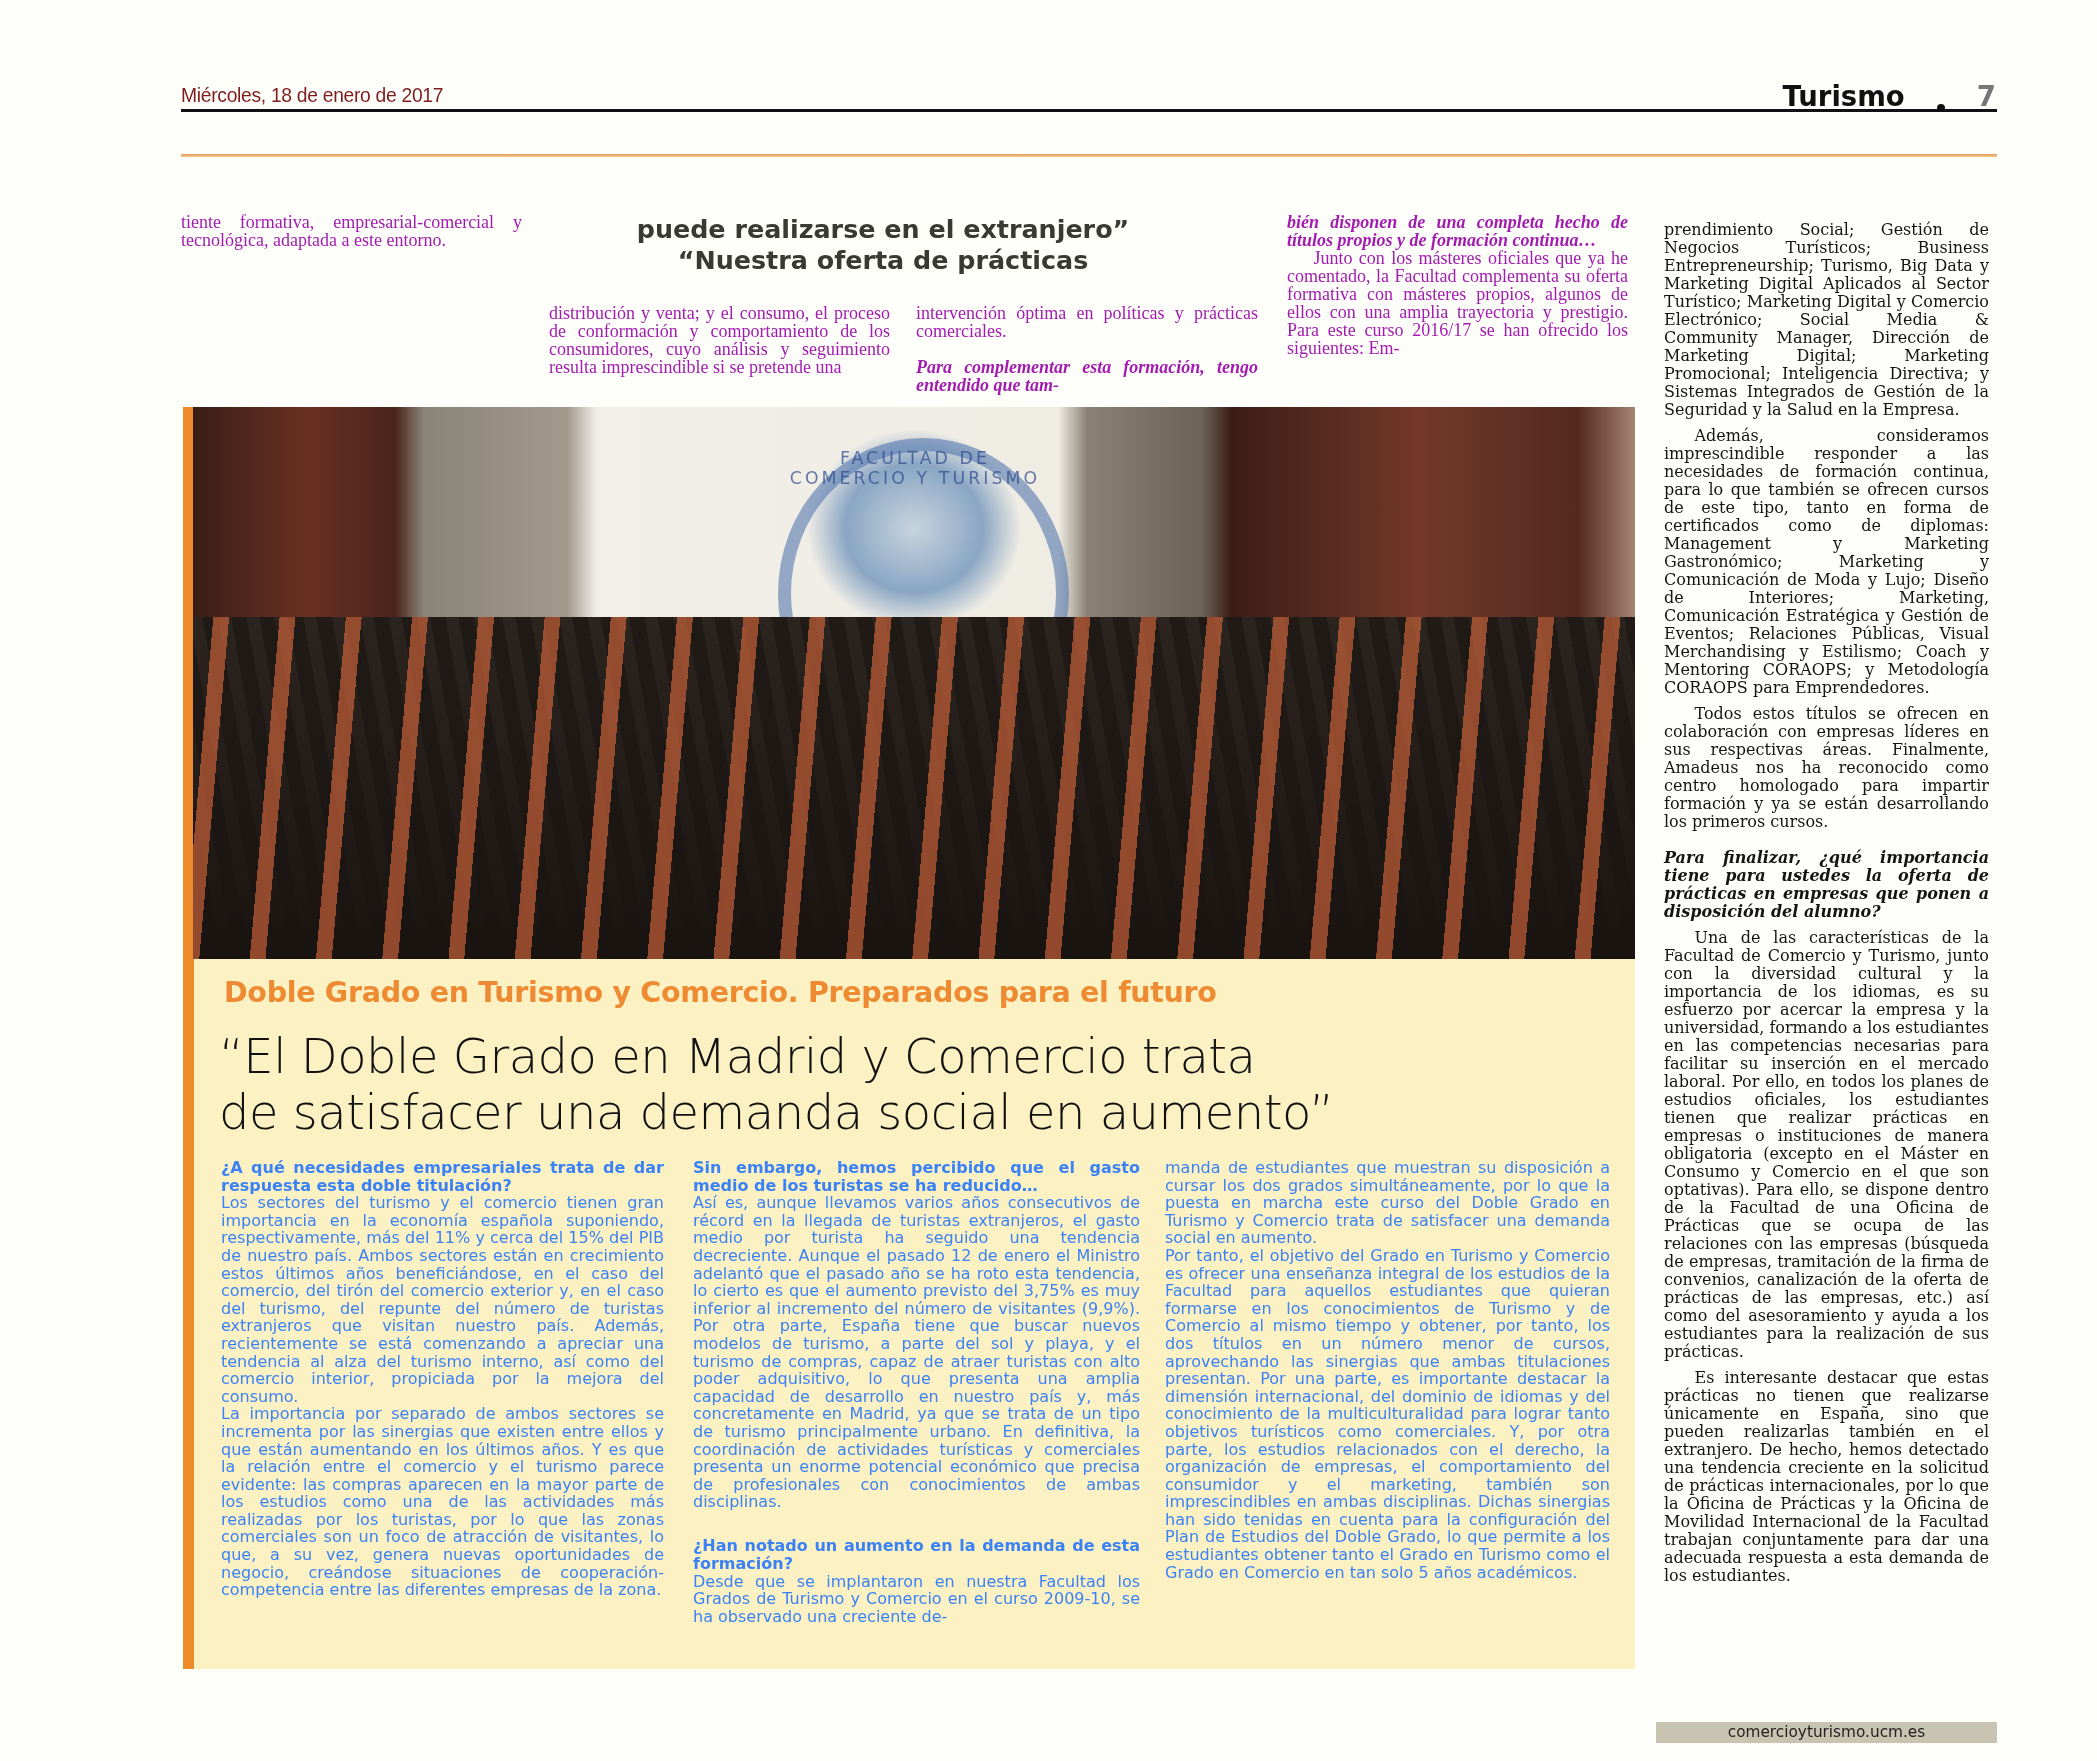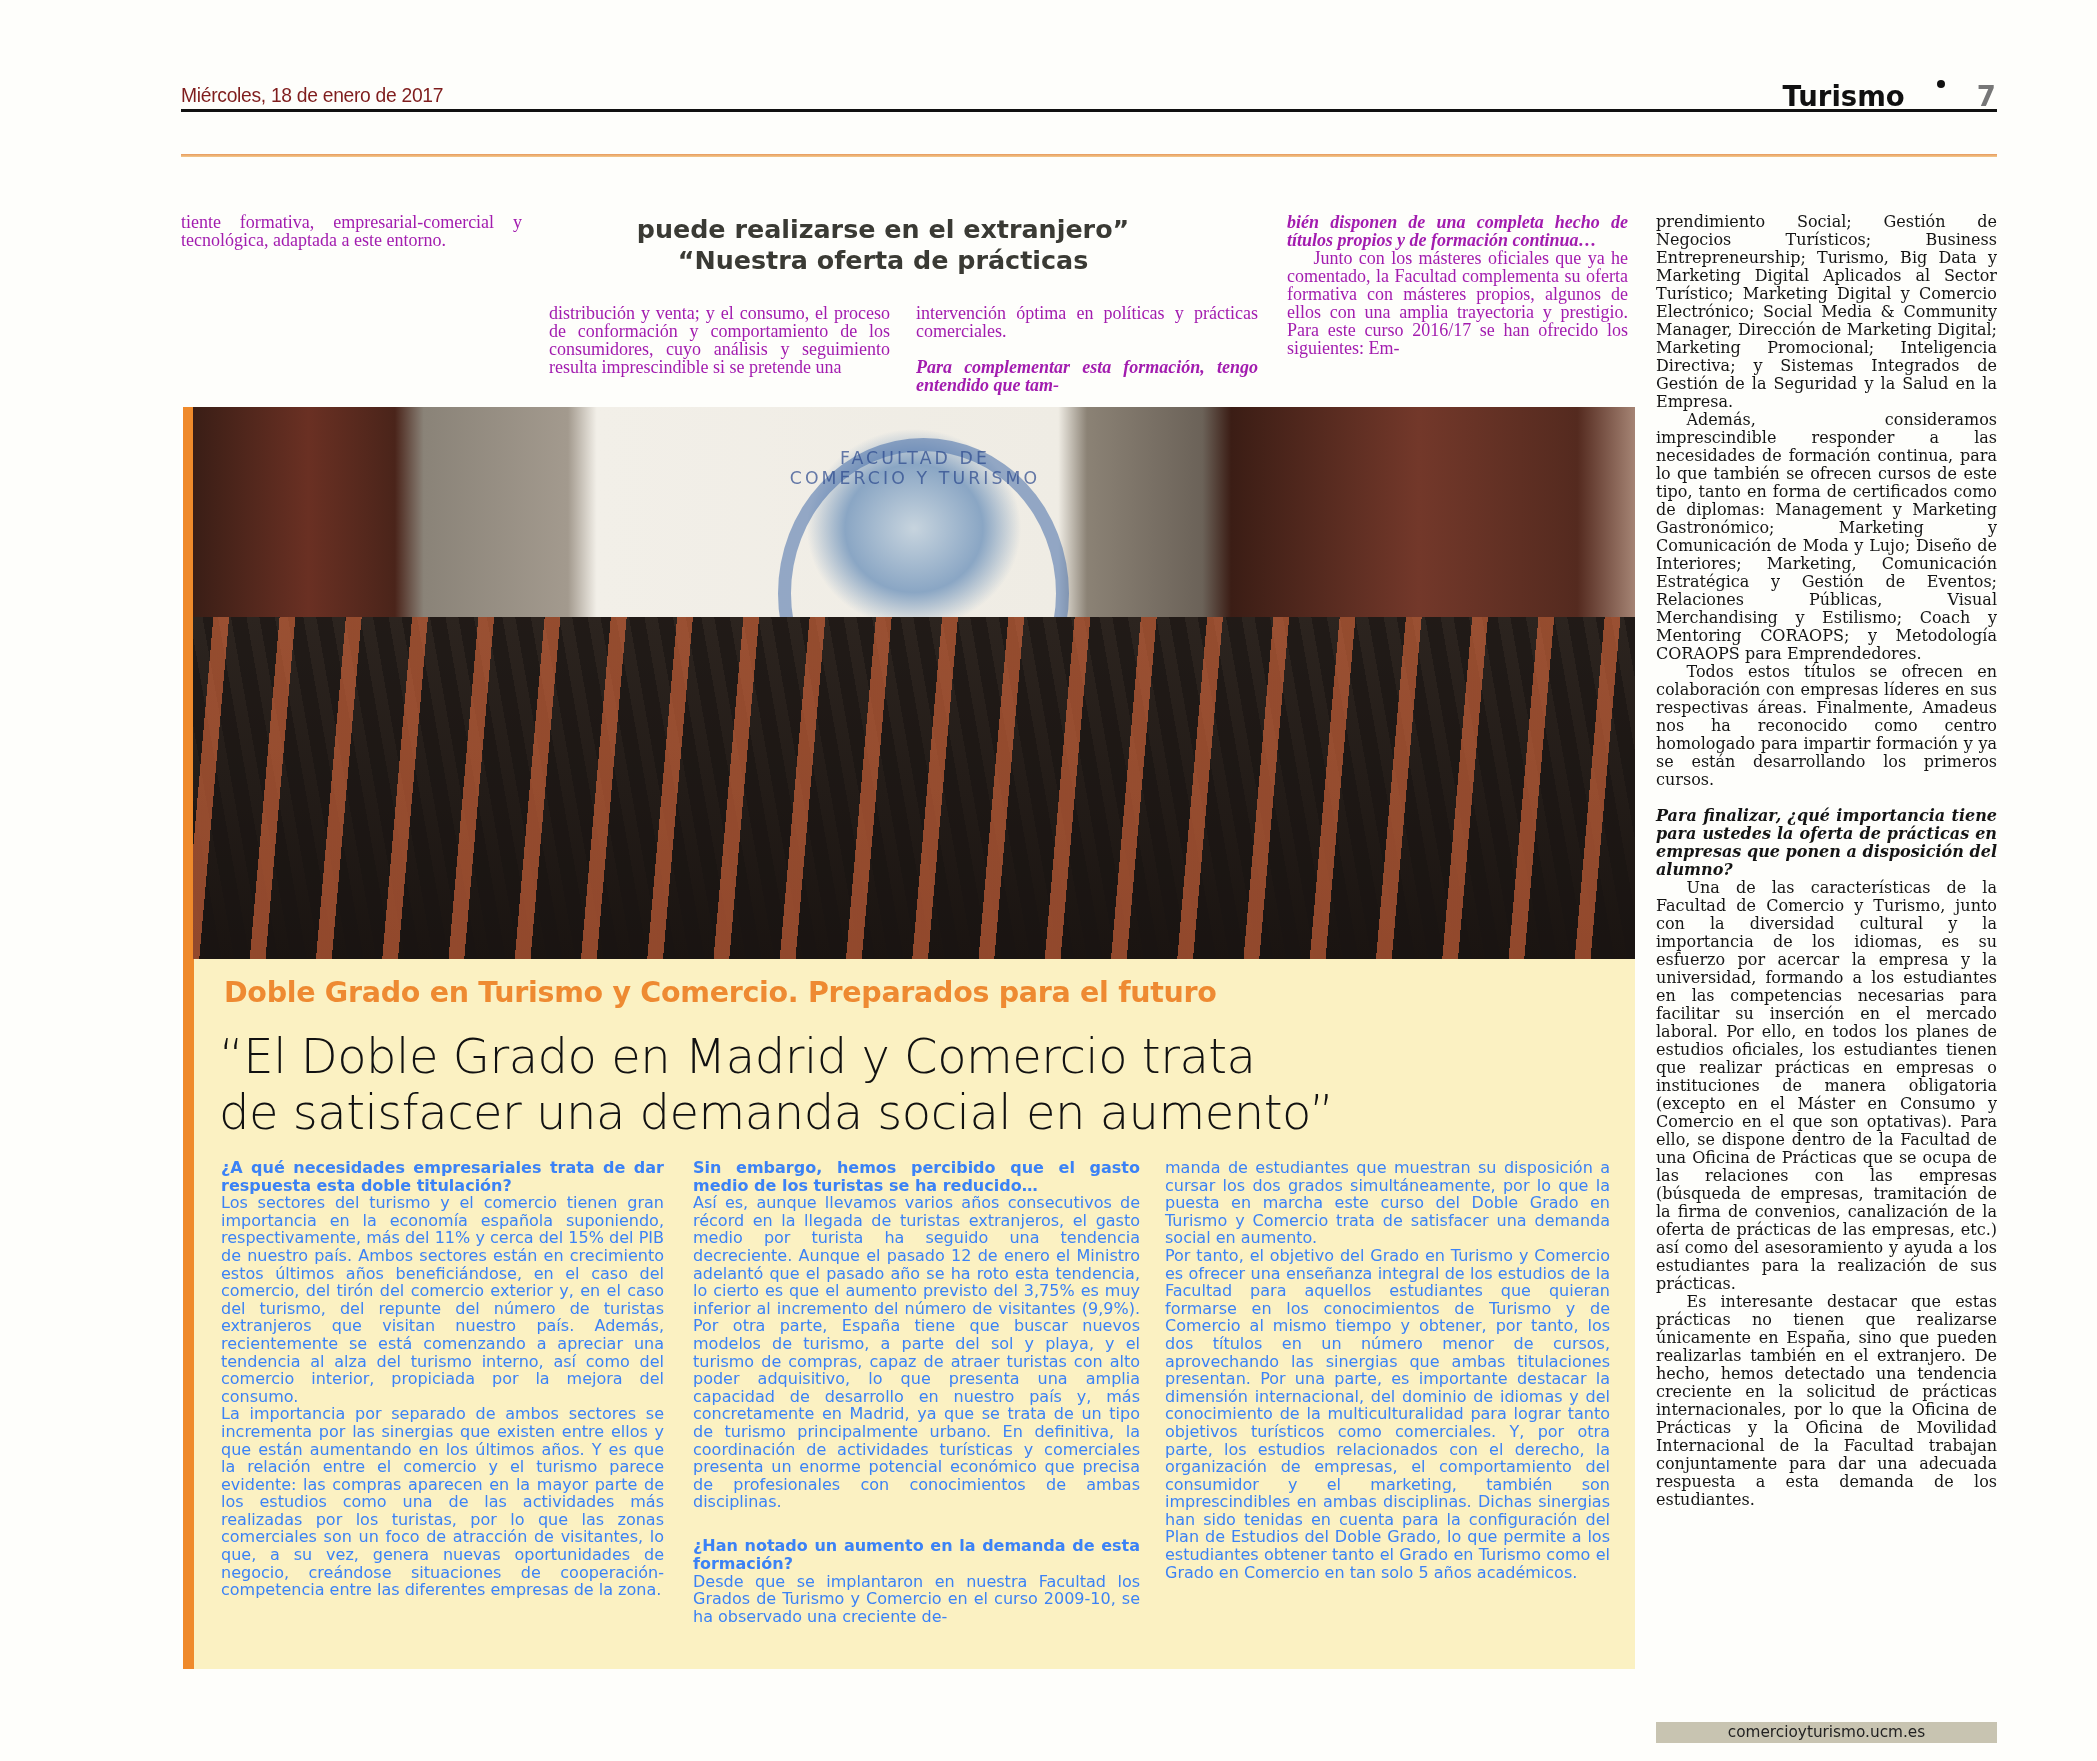"Turismo" .section { align-items: flex-start -> flex-end }
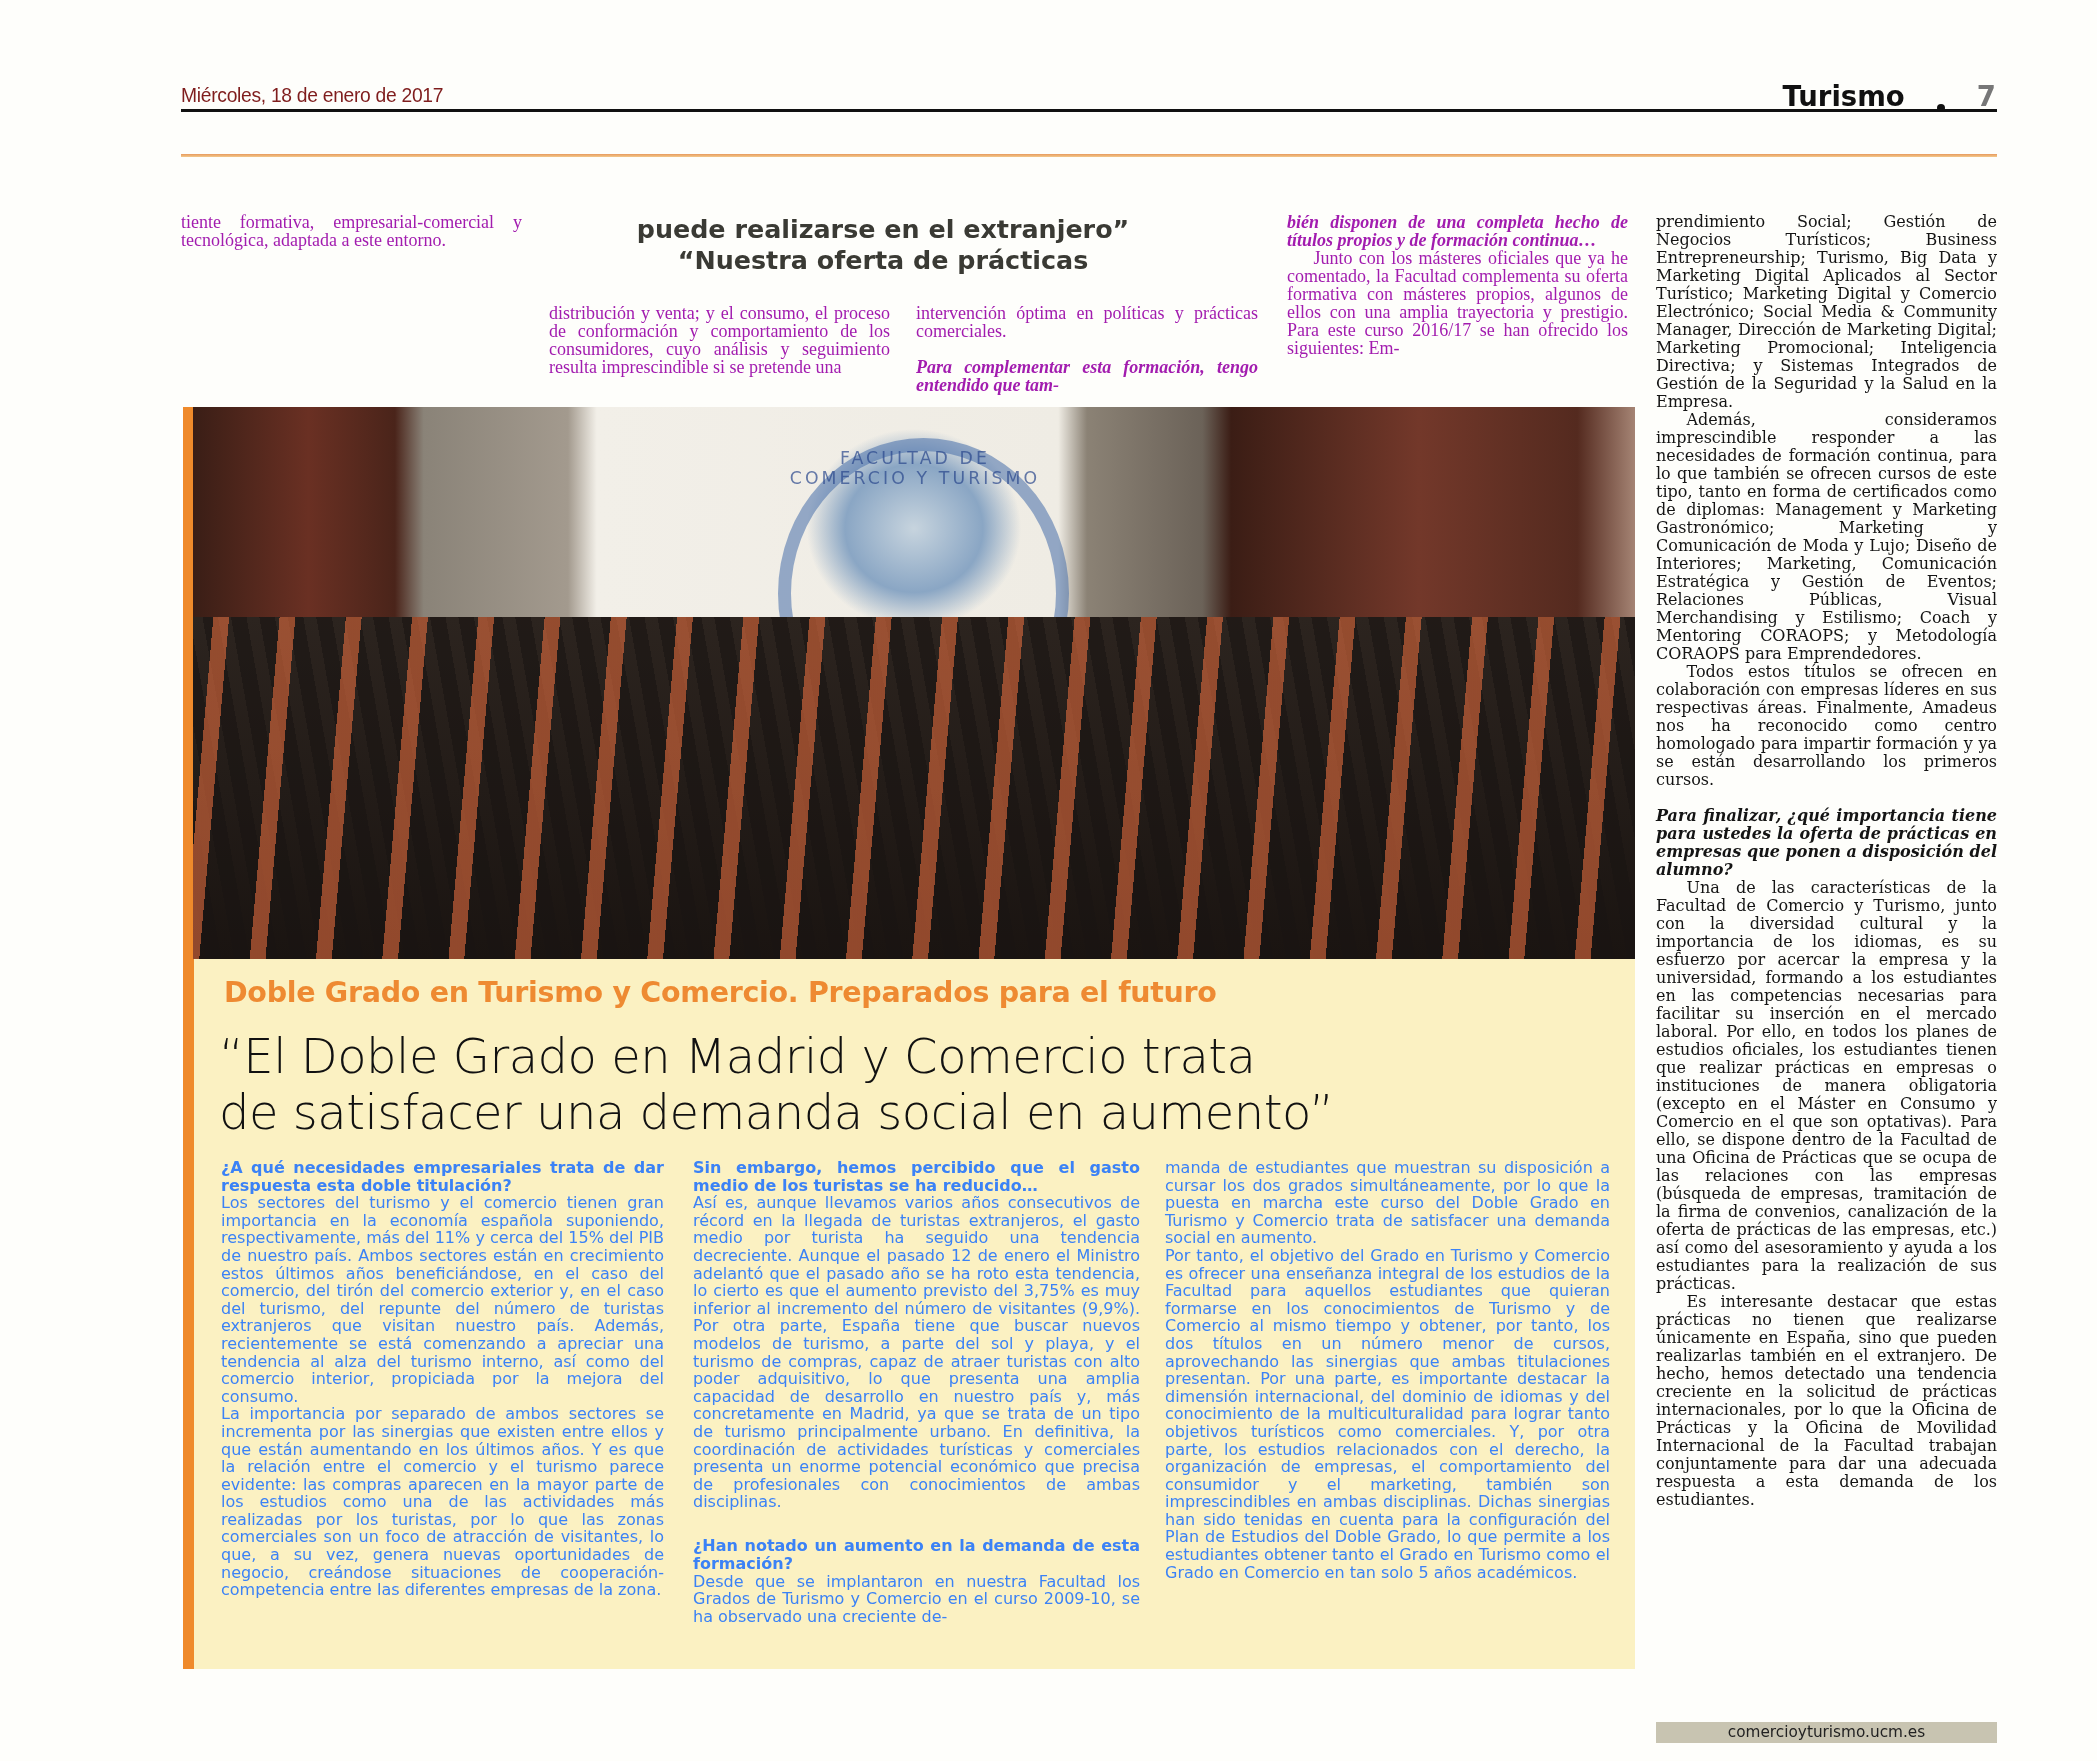"prendimiento Social; Gestión de Negocios" .rcol p { margin: 0 -> 8px }
